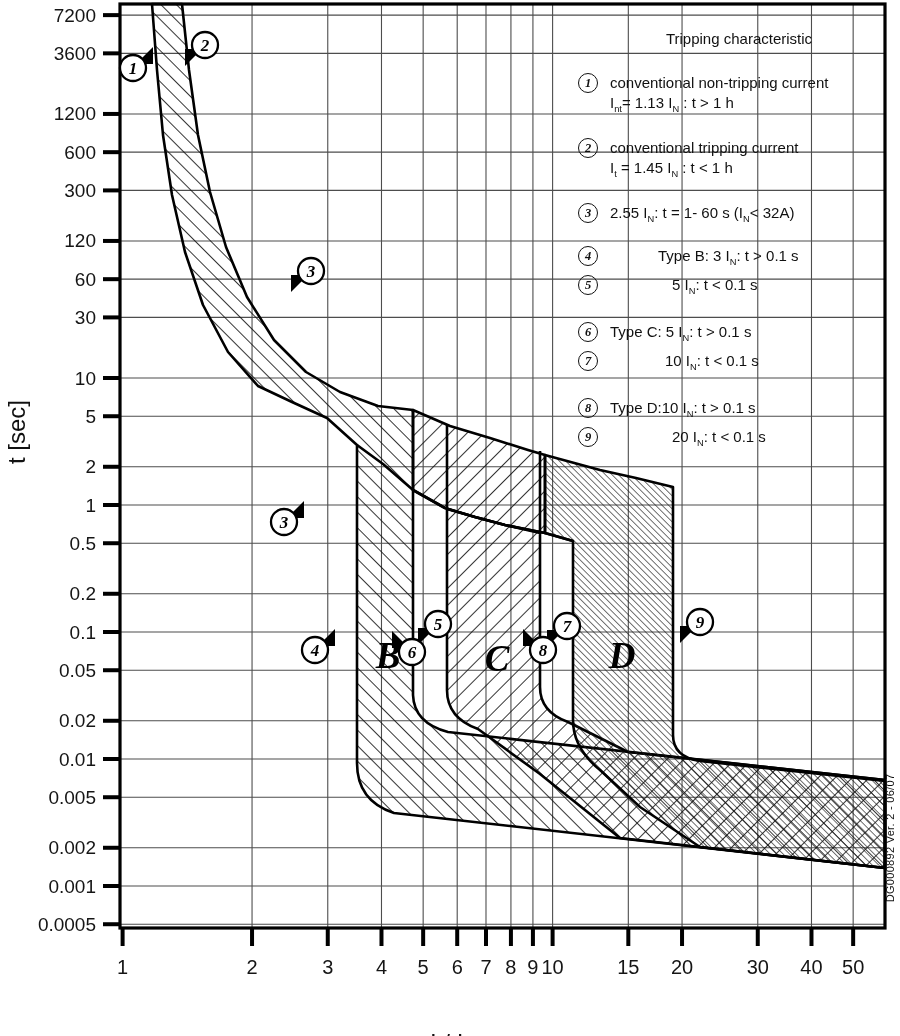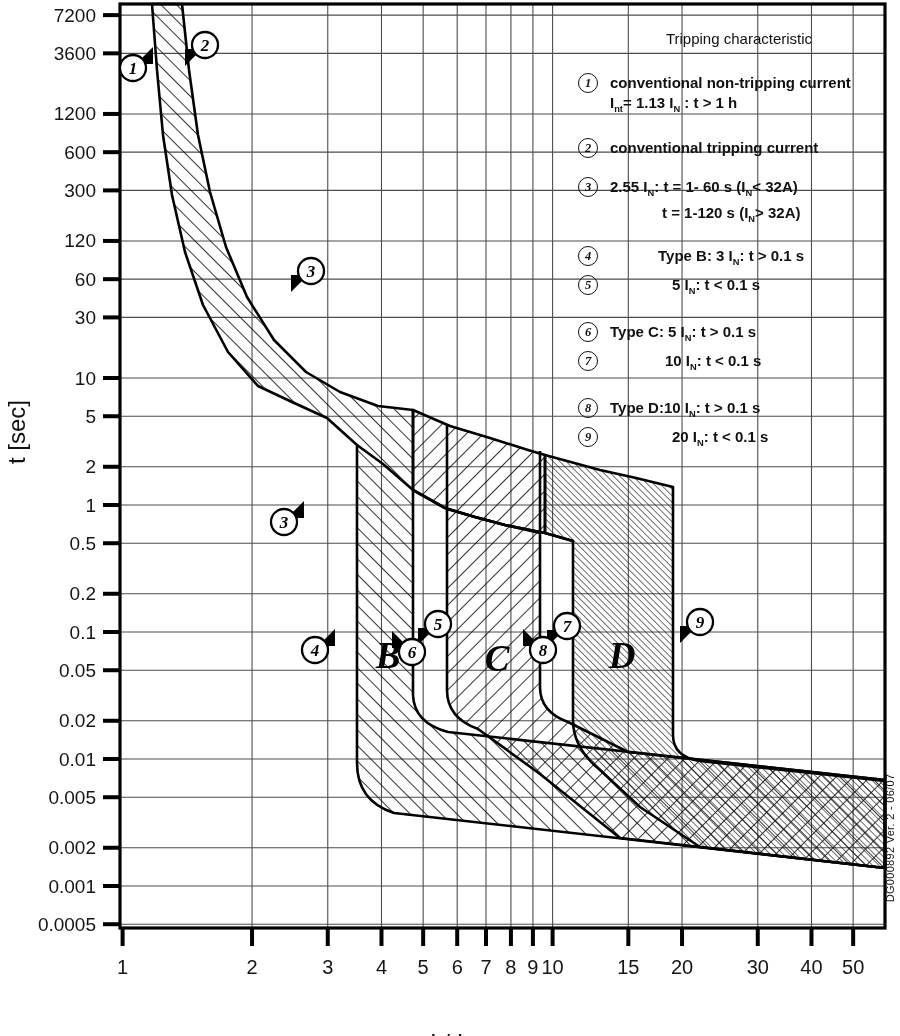"conventional non-tripping current" .leg-line { font-weight: bold -> none }
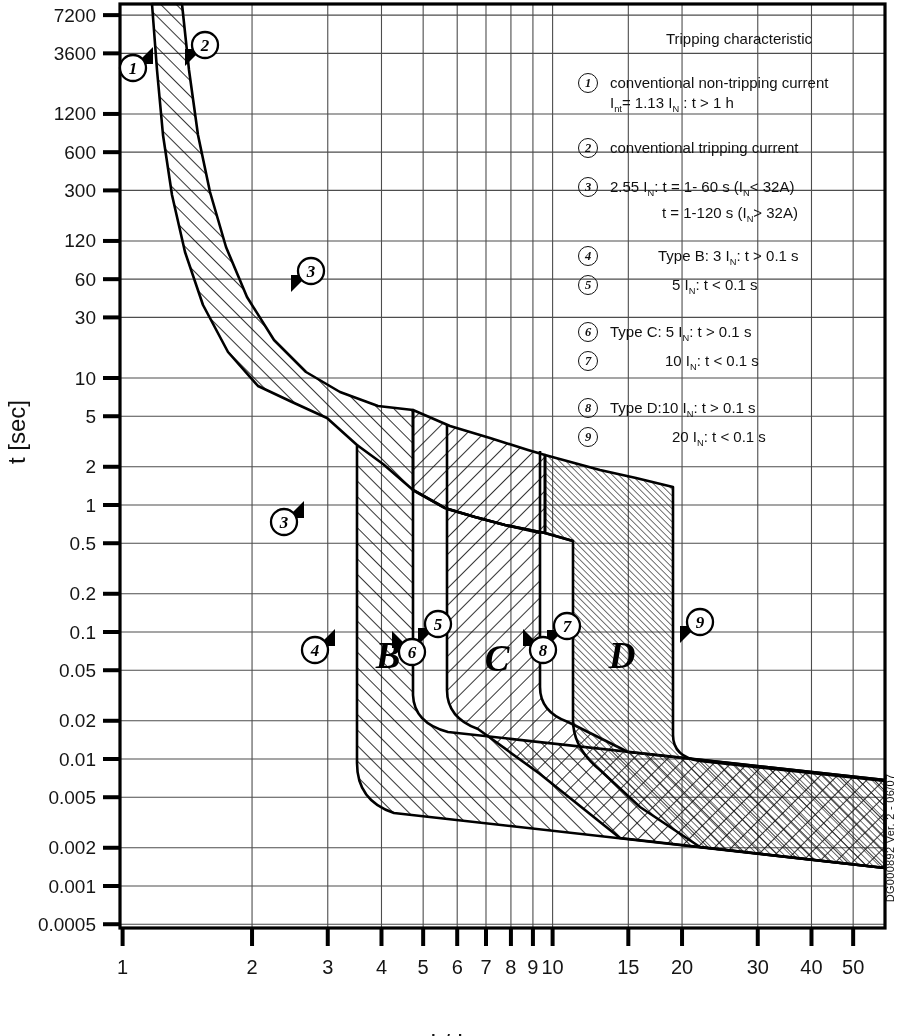"It = 1.45 IN :" div.leg-line { html: none -> <div>I<sub>t</sub> = 1.45 I<sub>N</sub> : t &lt; 1 h</div> }
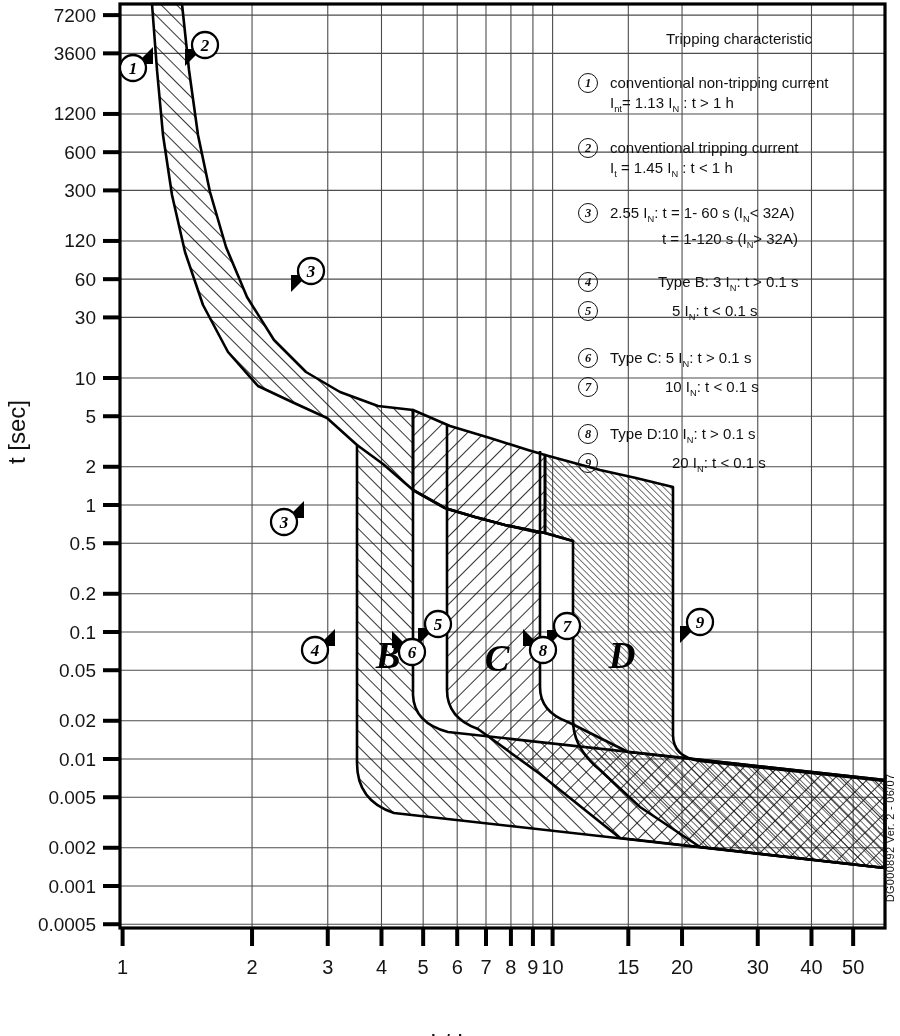"t = 1-120 s (IN>" div.leg-line { html: <div>t = 1-120 s (I<sub>N</sub>&gt; 32A)</div> -> none }
